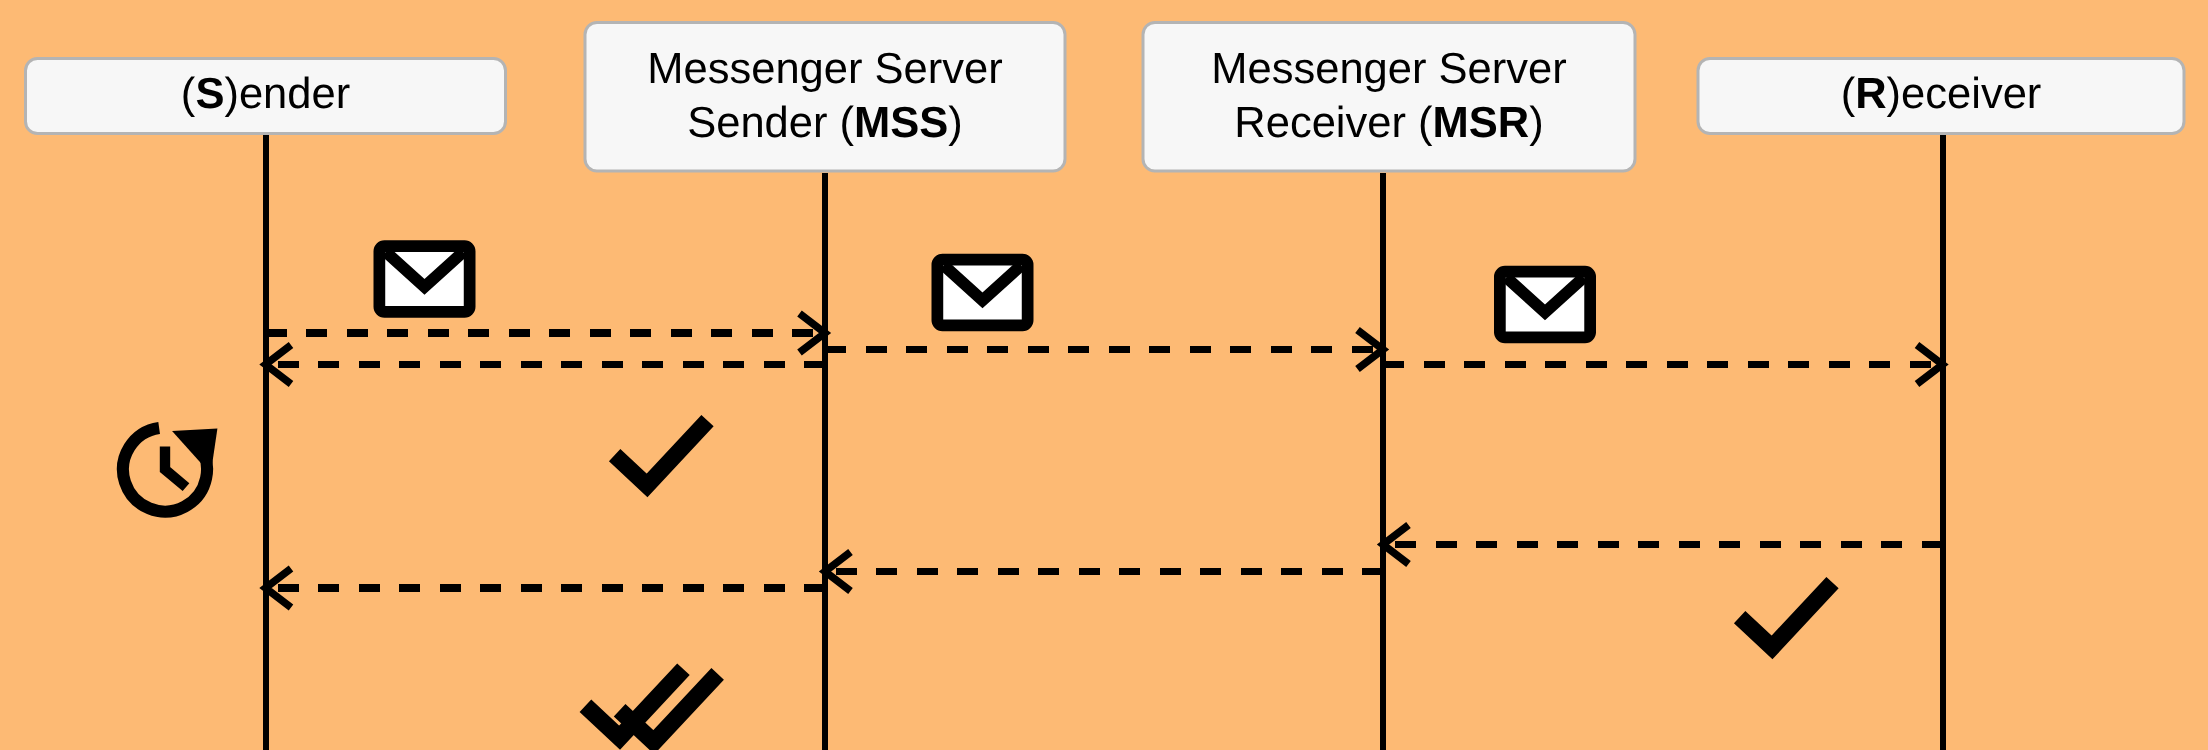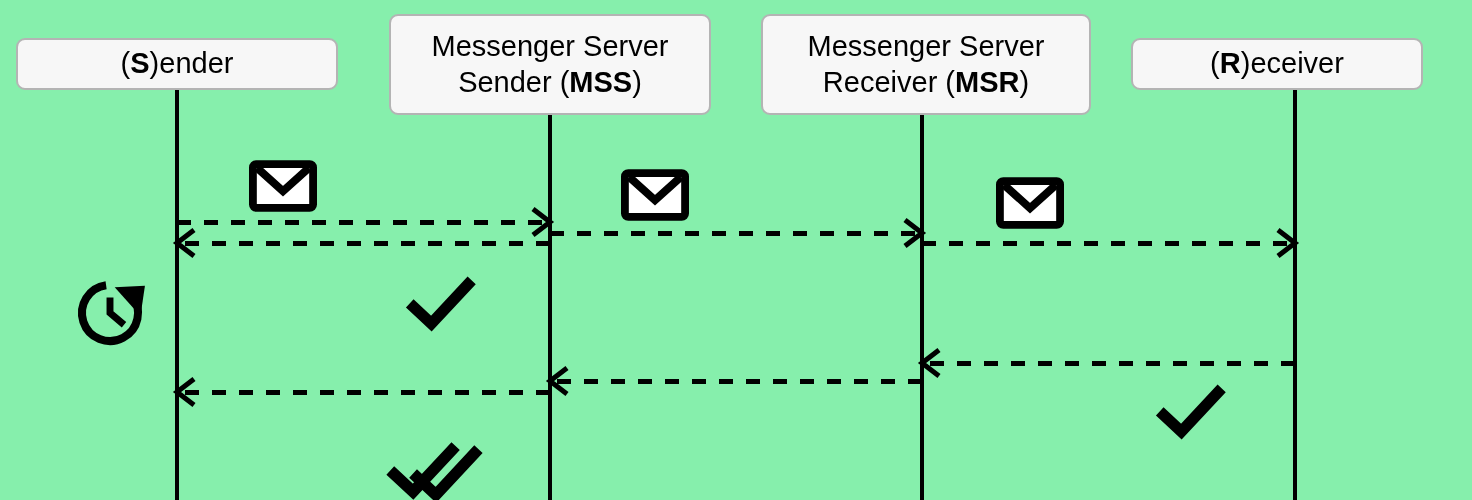"(S)ender" #diagram-root { background: #86efac -> #fdba74 }
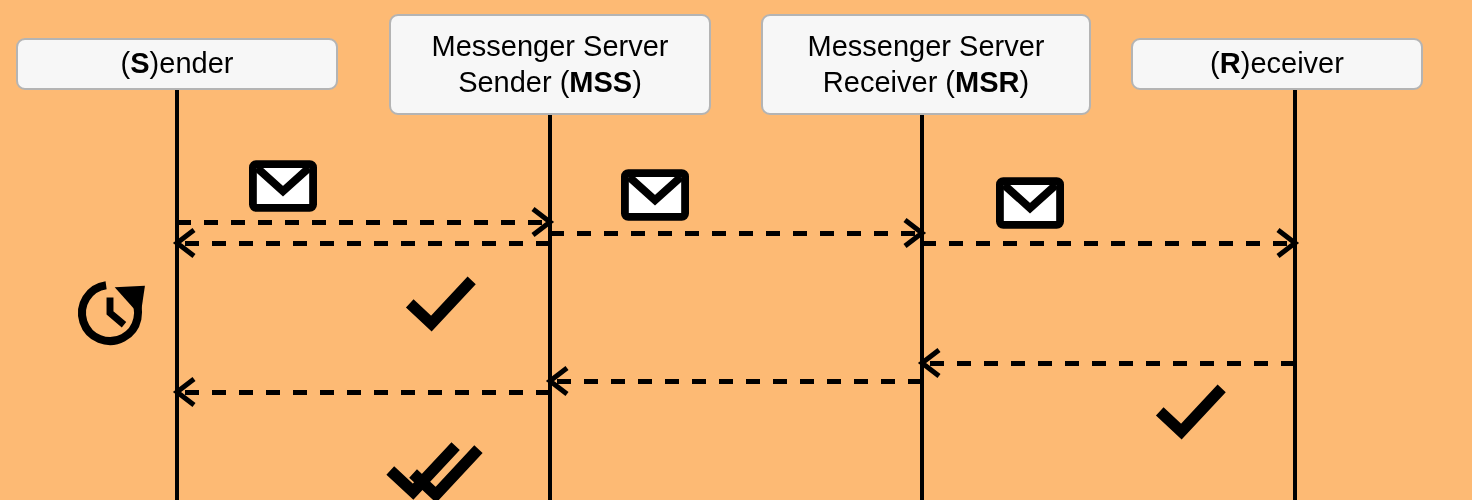"(R)eceiver" div.participant-box { width: 292px -> 326px }
